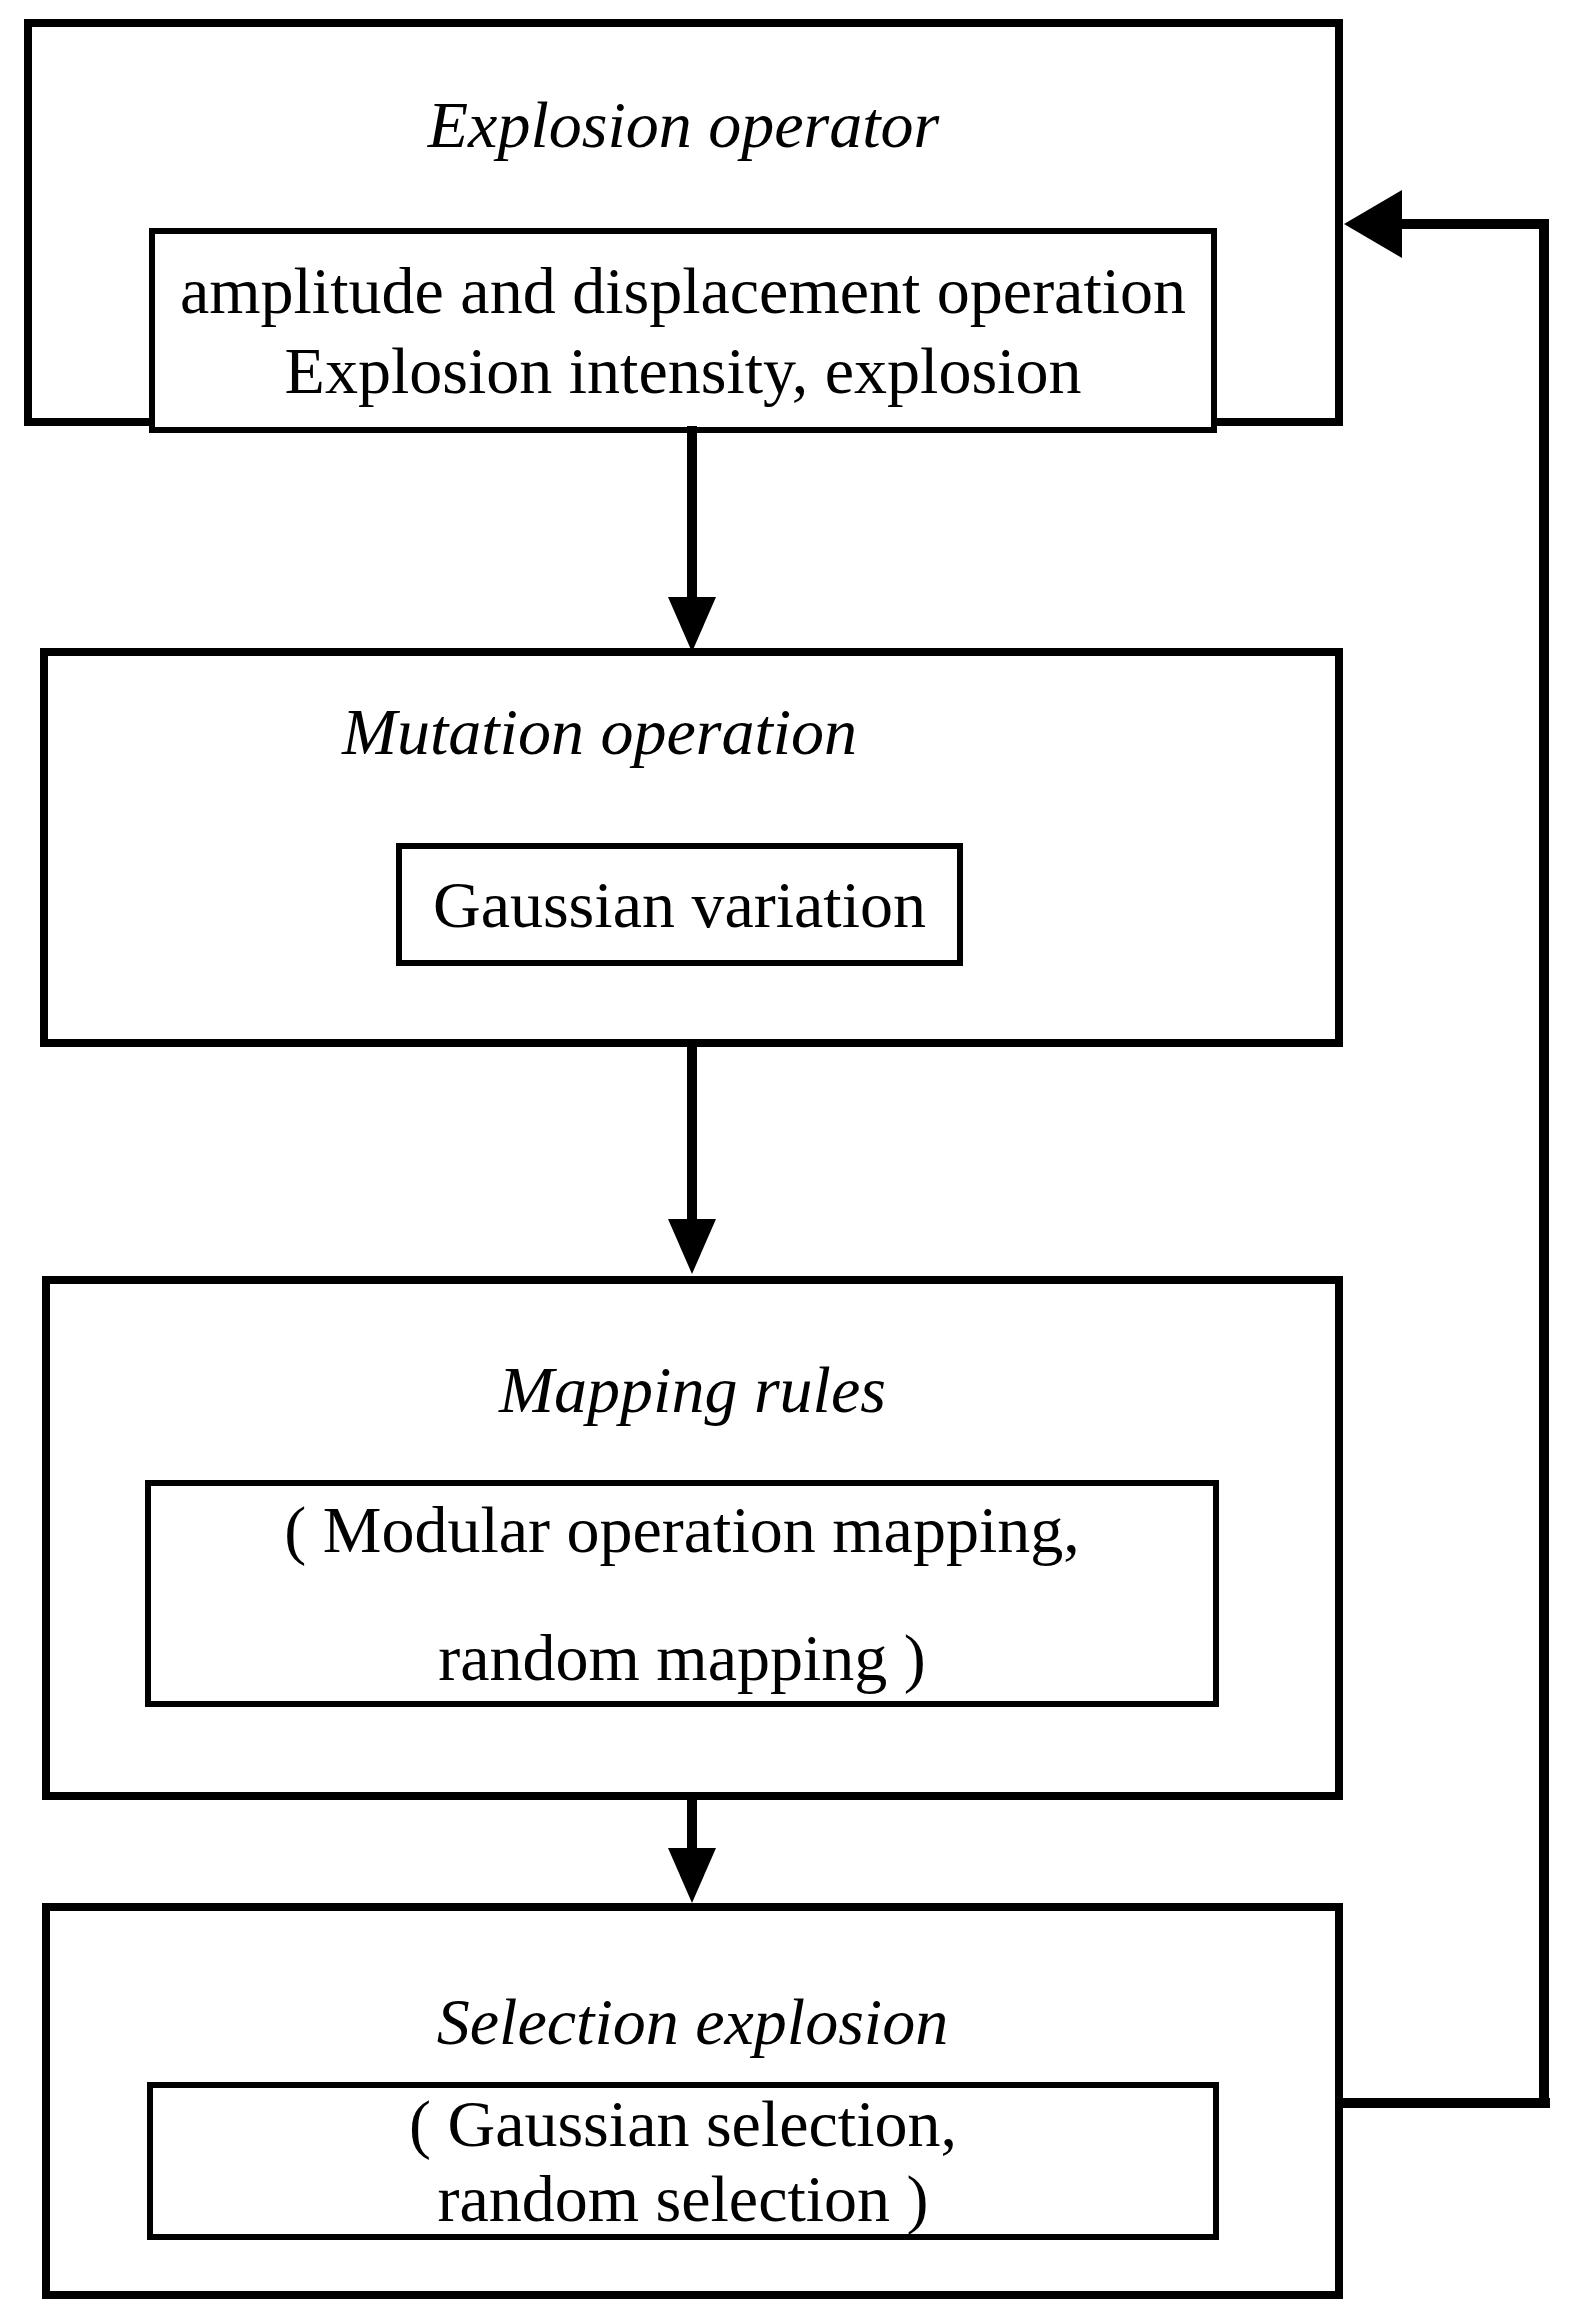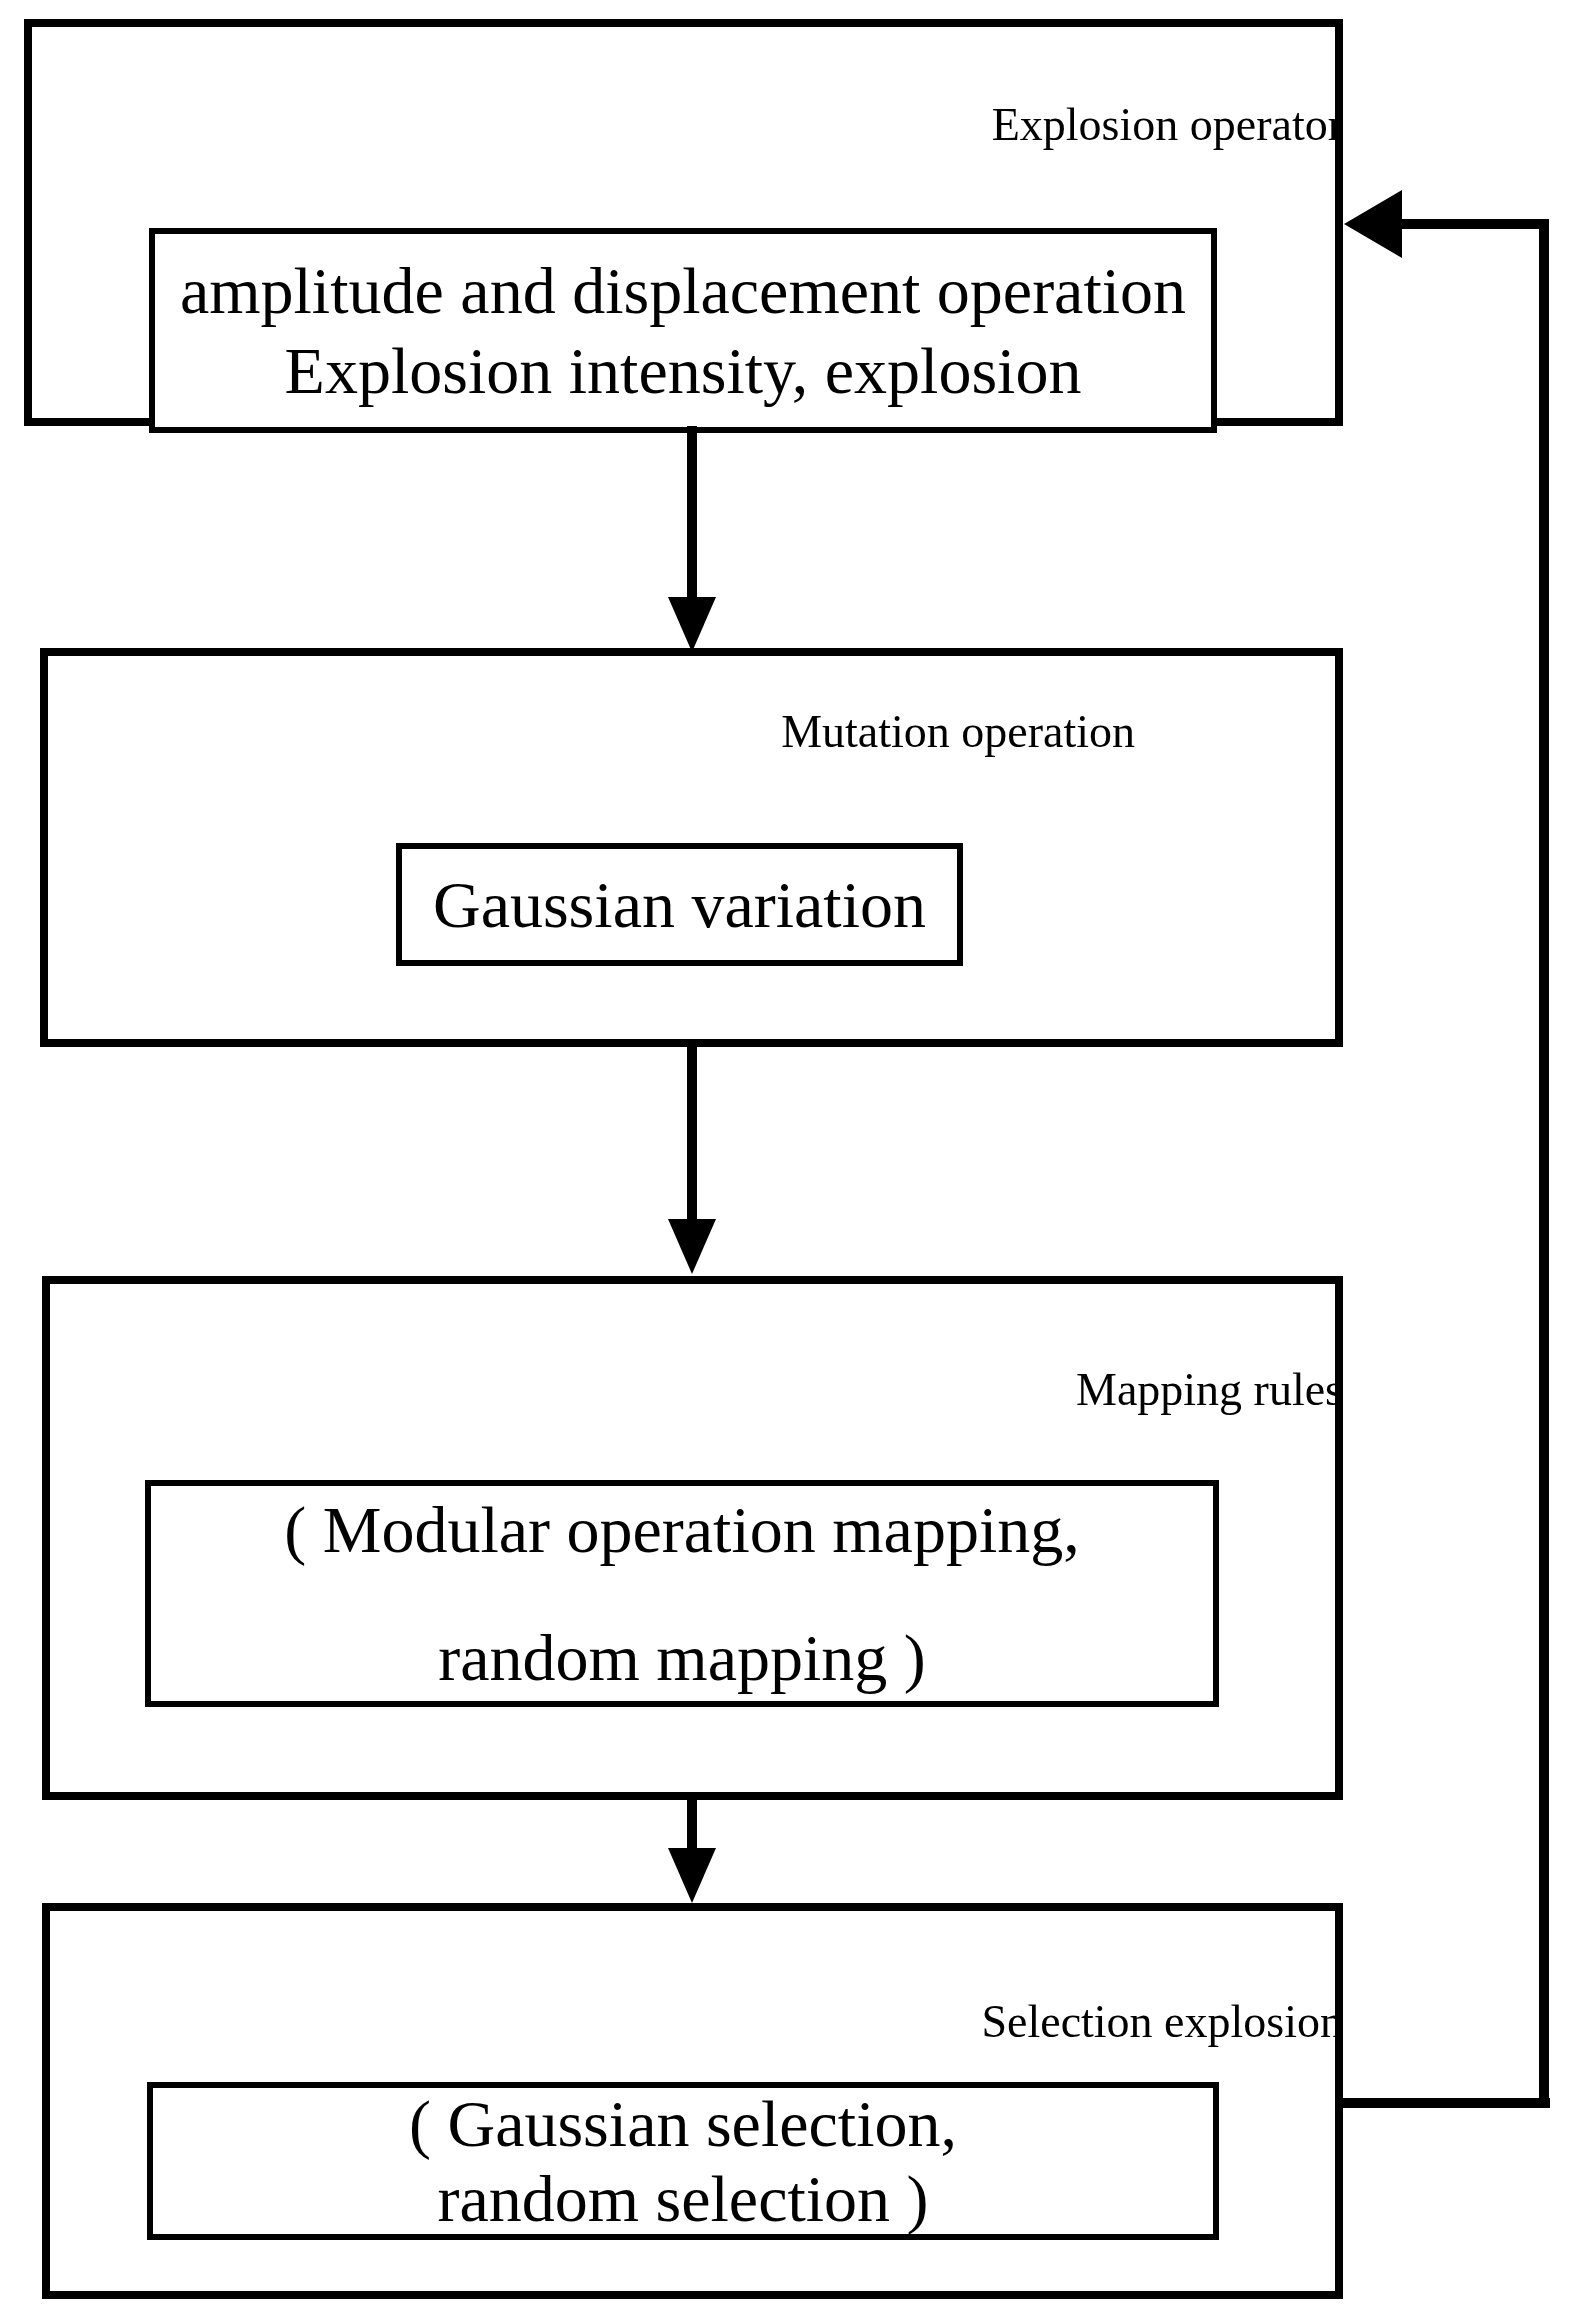"Explosion operator" .title { font-size: 46px -> 66px; font-style: none -> italic; text-align: right -> center }
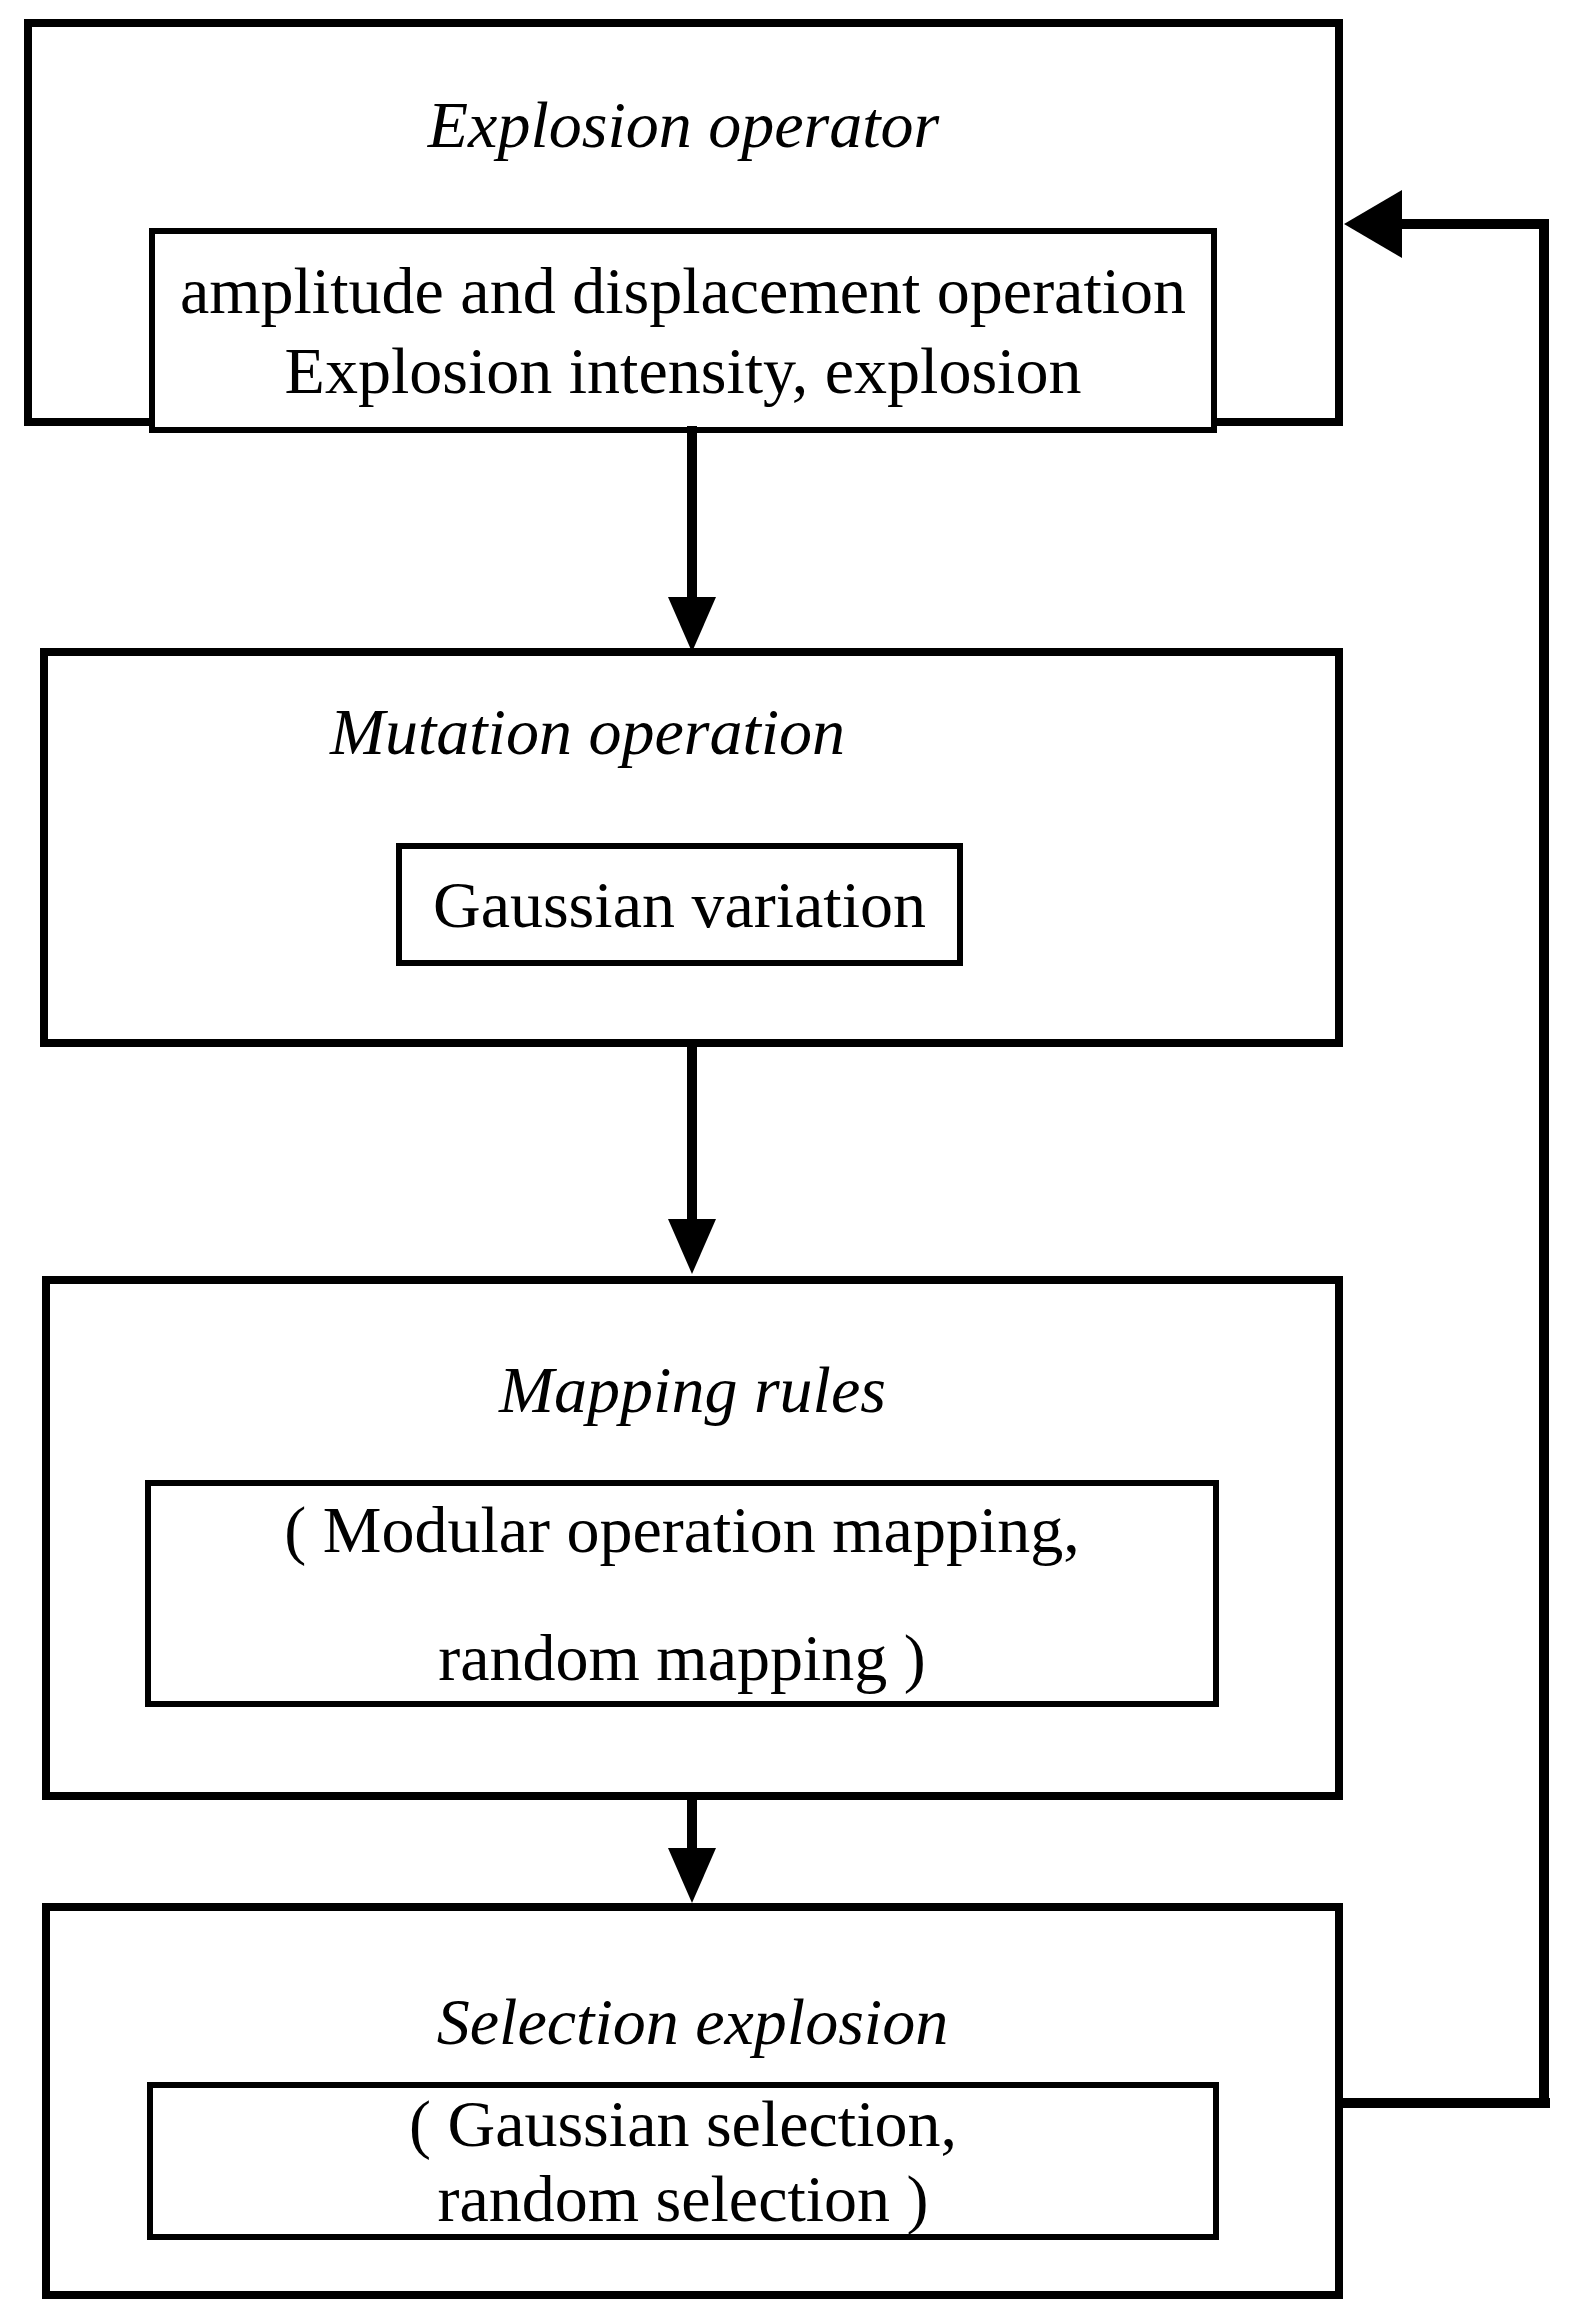"Mutation operation" .t2 { padding-left: none -> 12px }
